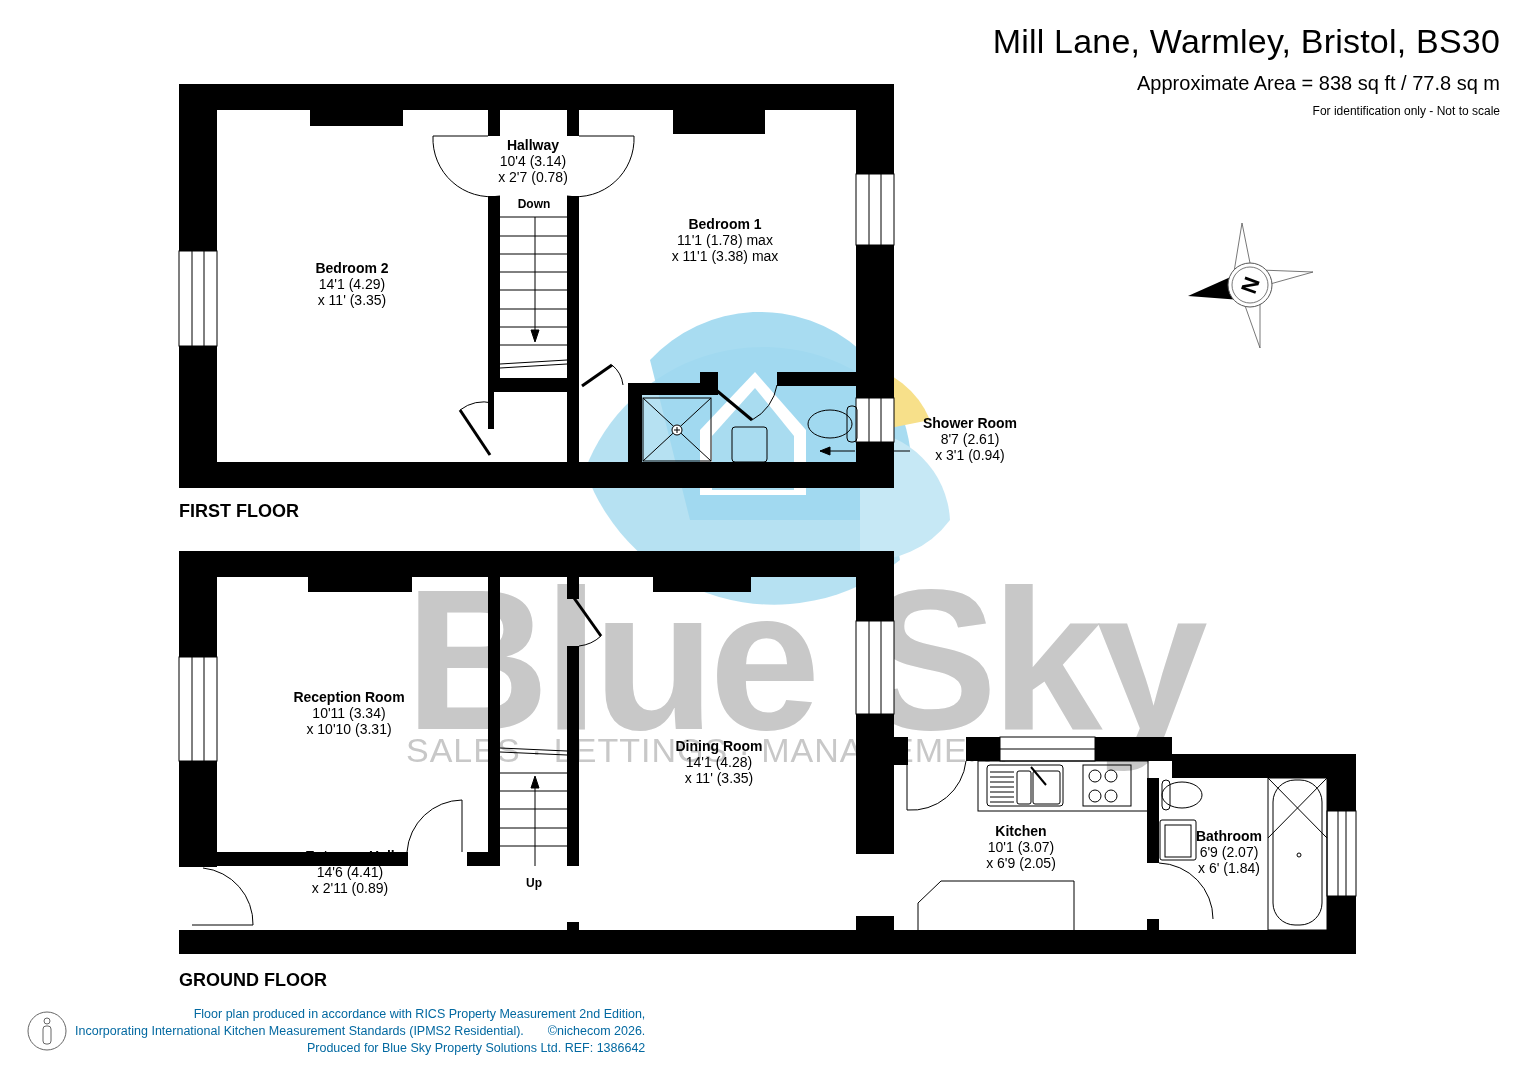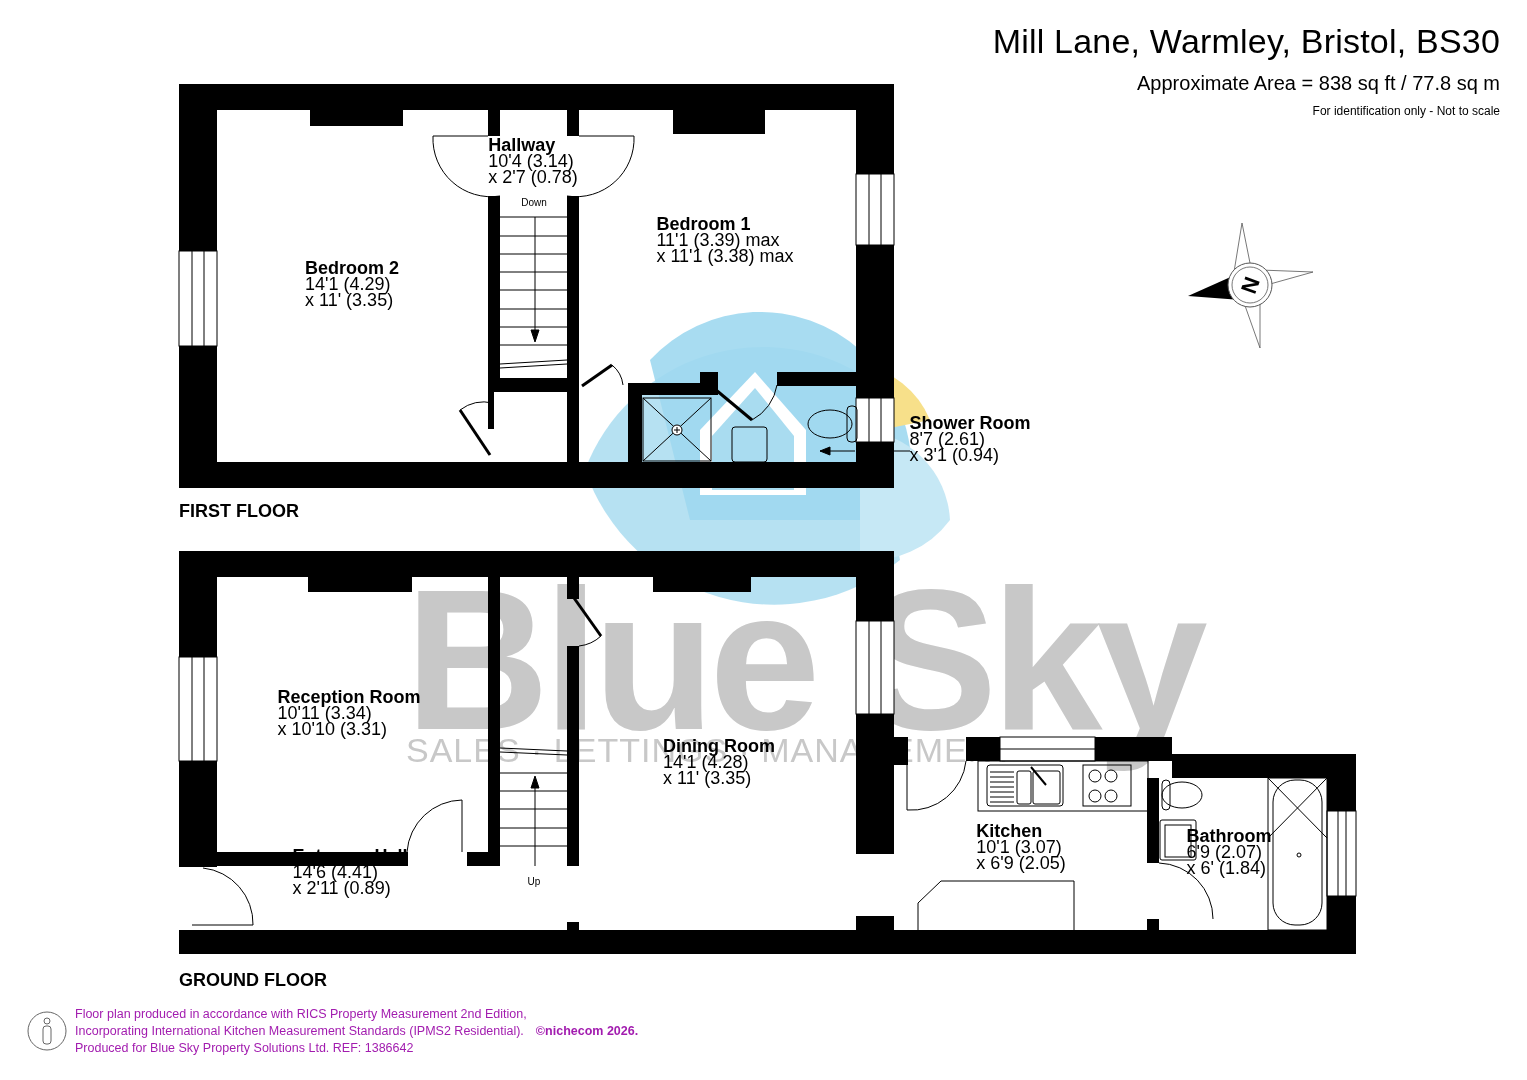"Hallway" .room { font-size: 18px -> 14px; text-align: left -> center }
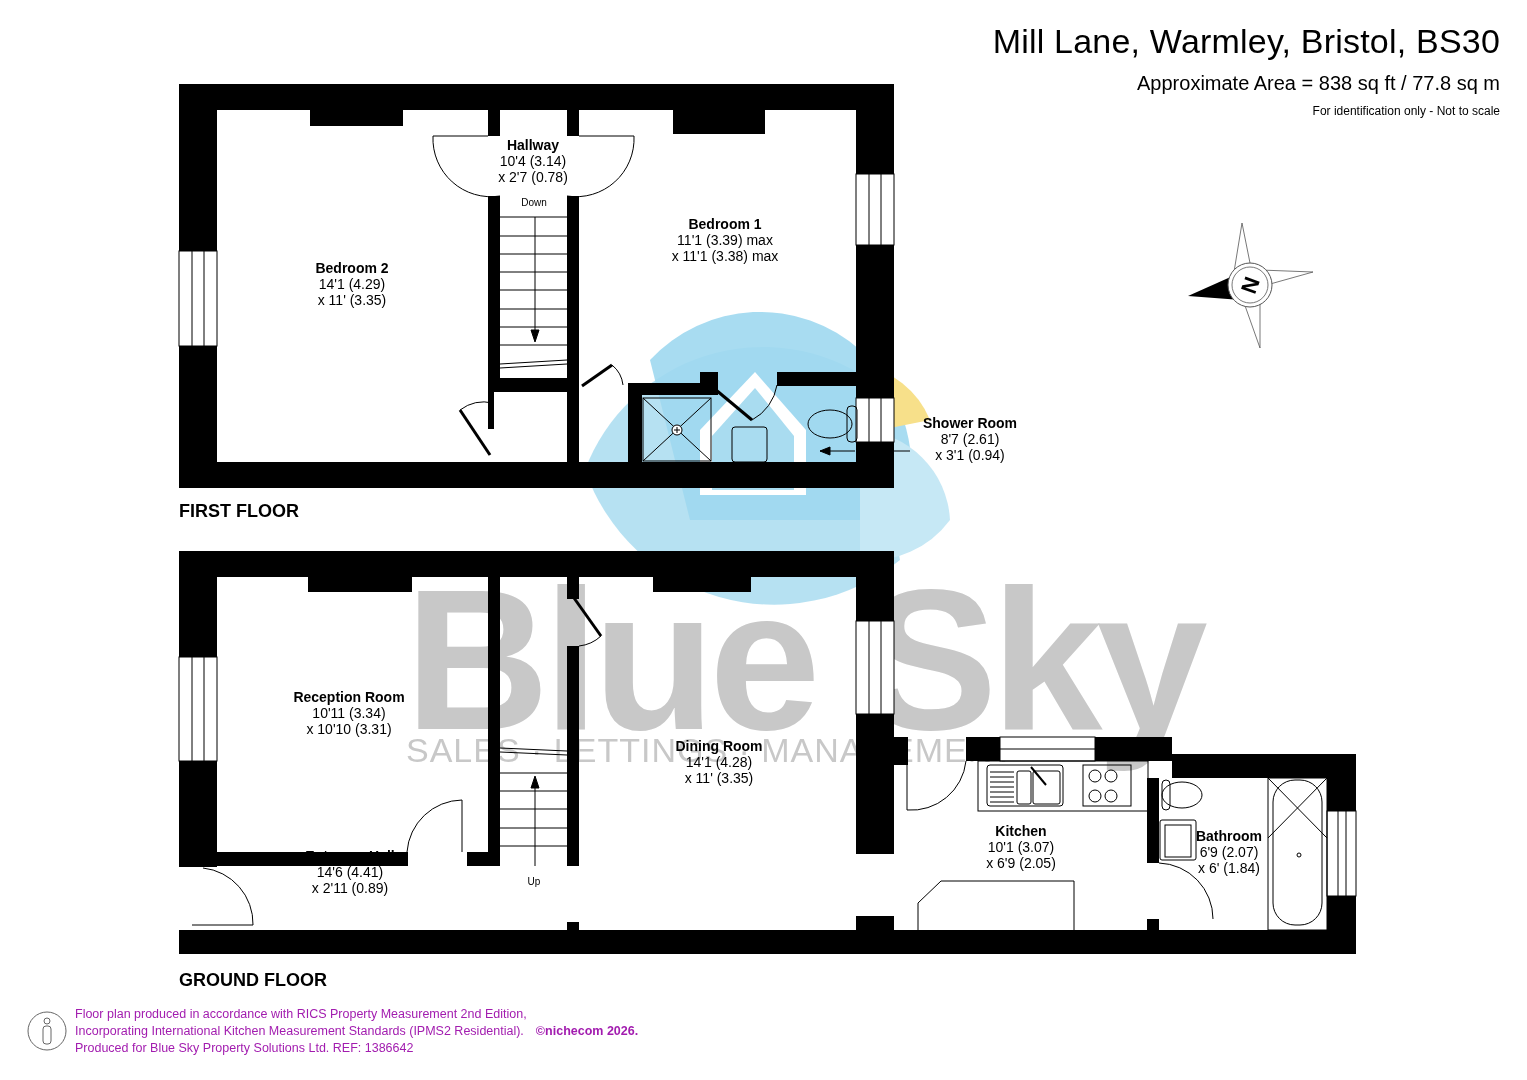"Down" .stair-label { font-size: 10px -> 12px; font-weight: normal -> bold }
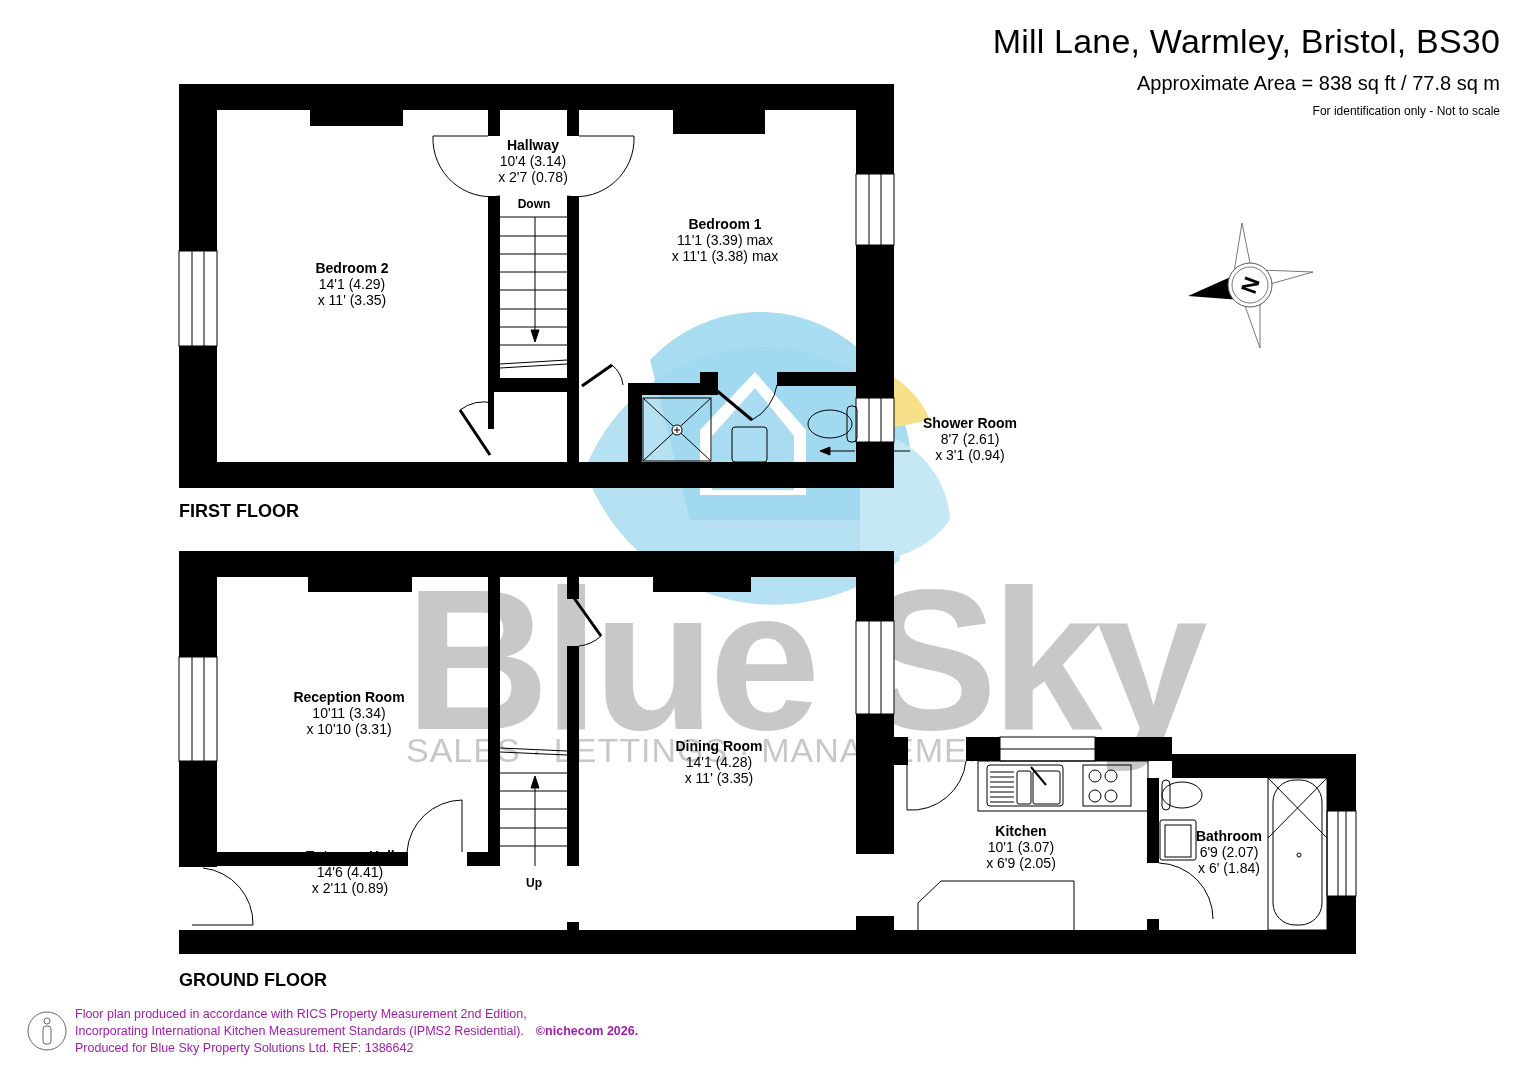"11'1 (3.39) max" div { text: 3.39 -> 1.78 }
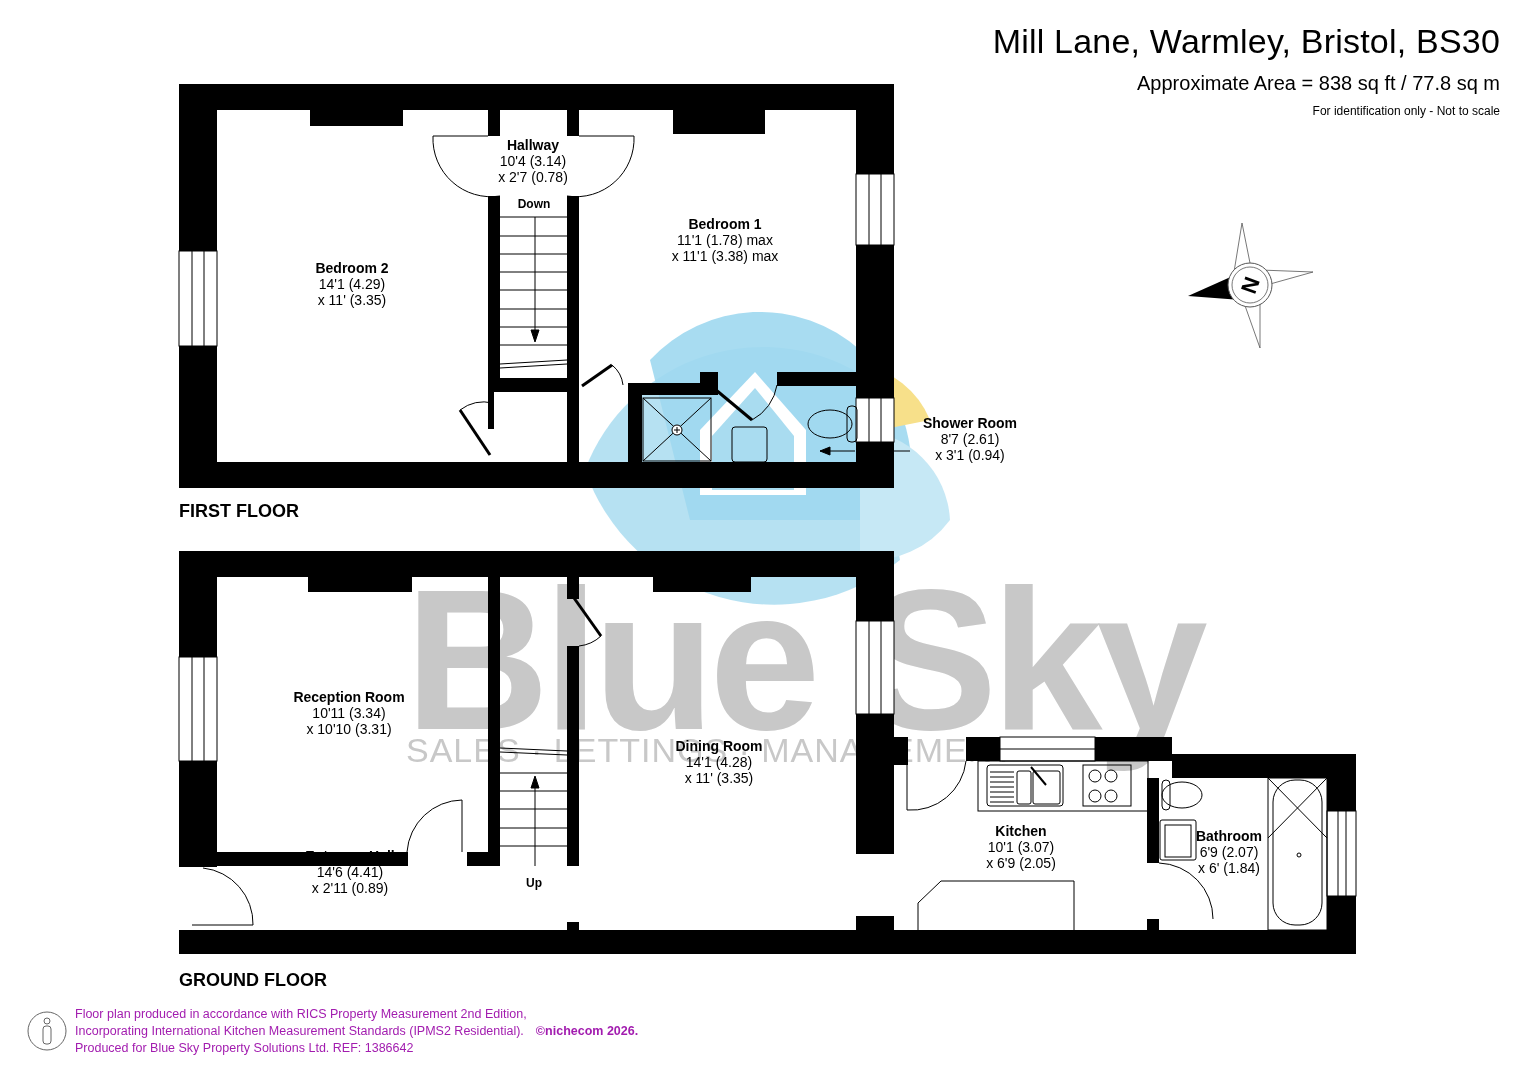"Floor plan produced in accordance" .footer { color: #a21caf -> #0369a1; text-align: none -> right }
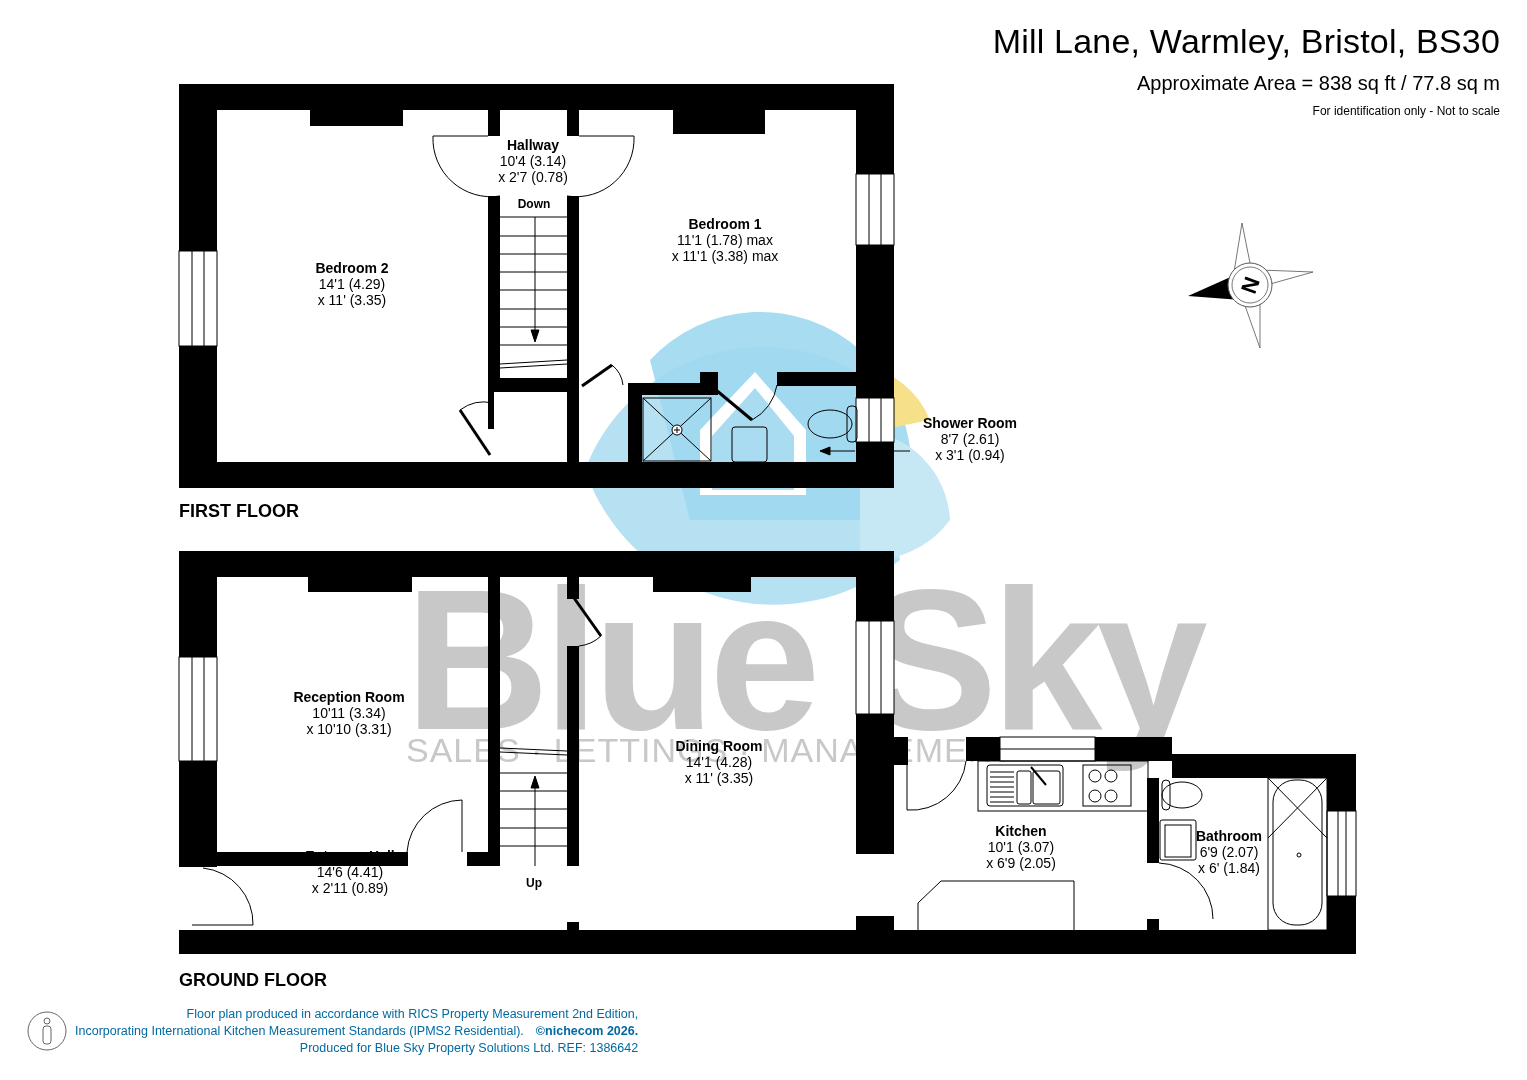"©nichecom 2026." .footer .copy { font-weight: bold -> none; margin-left: 12px -> 24px }
